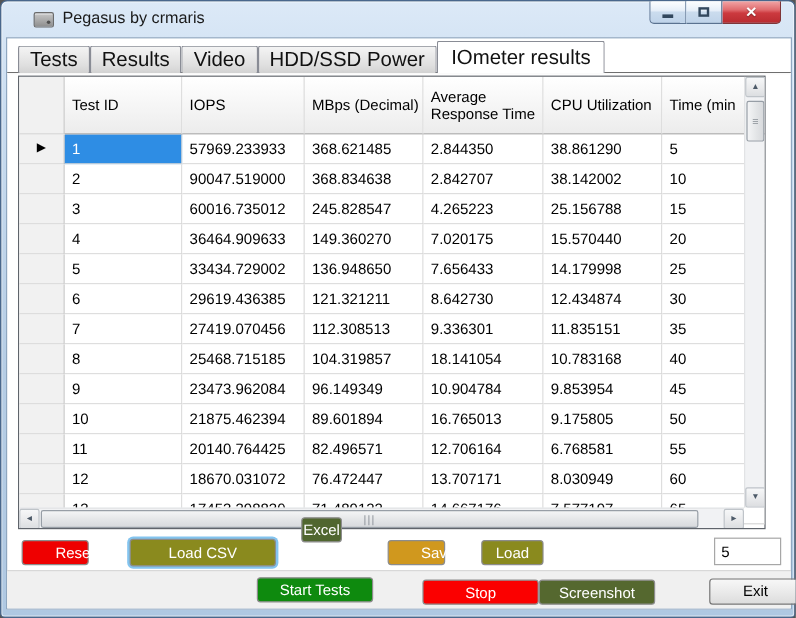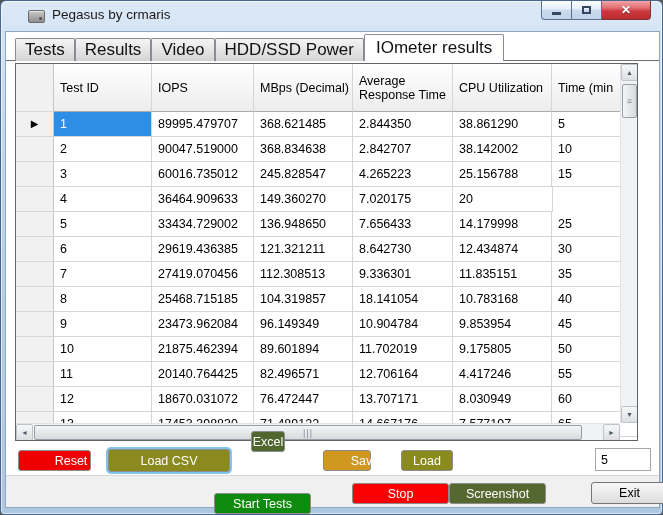"89995.479707" div.cell { text: 89995.479707 -> 57969.233933 }
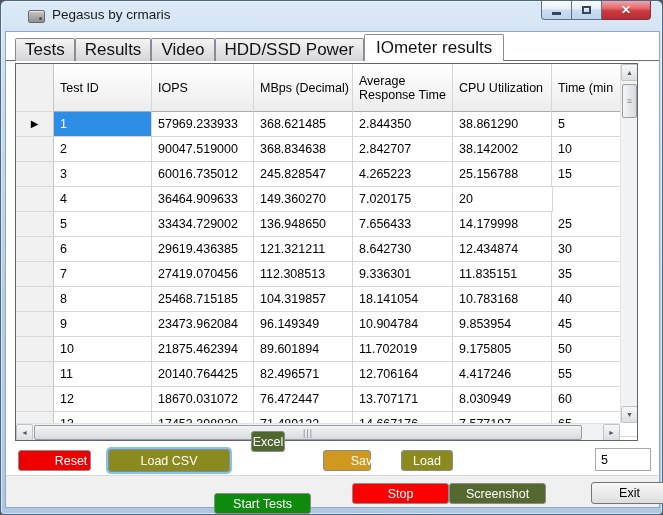"15.570440" div.cell { html: none -> <div>15.570440</div> }
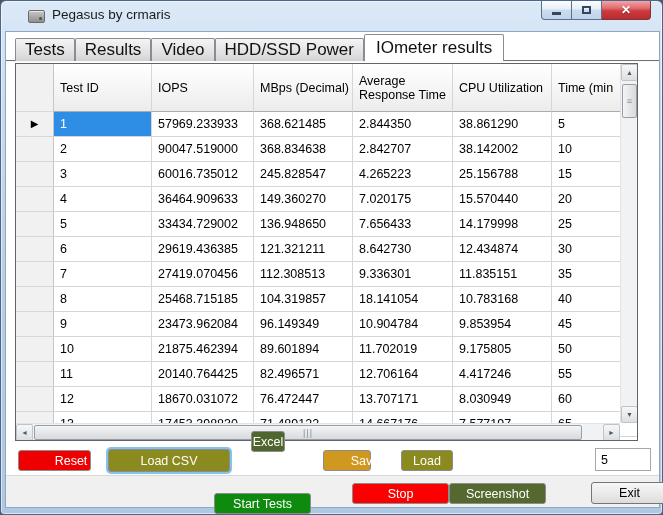"11.702019" div.cell { text: 11.702019 -> 16.765013 }
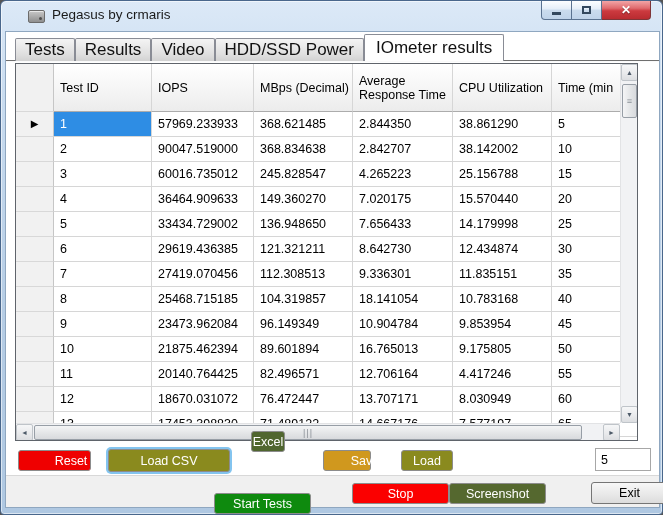"4.417246" div.cell { text: 4.417246 -> 6.768581 }
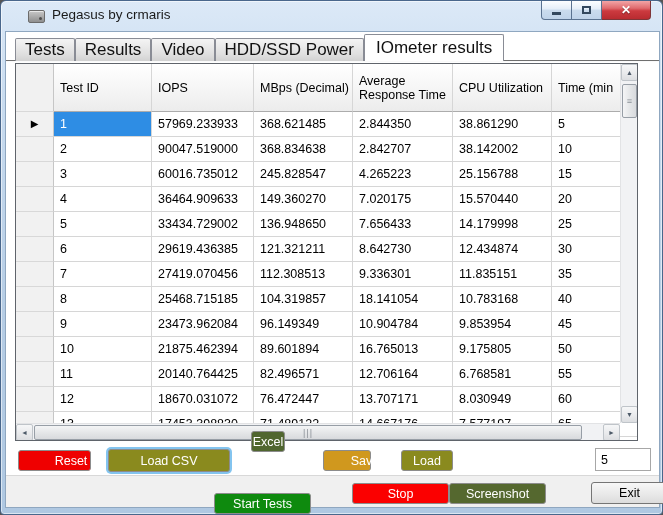"Reset" .btn-reset { width: 73px -> 56px }
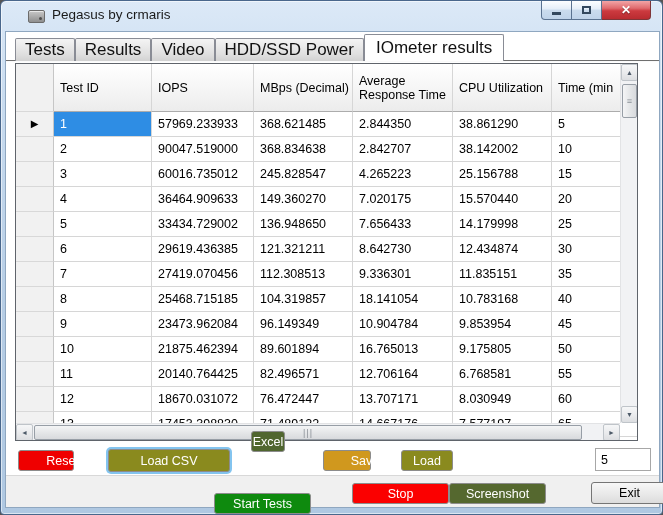"Start Tests" .btn-start { top: 492px -> 480px }
